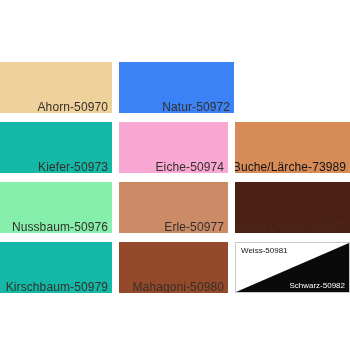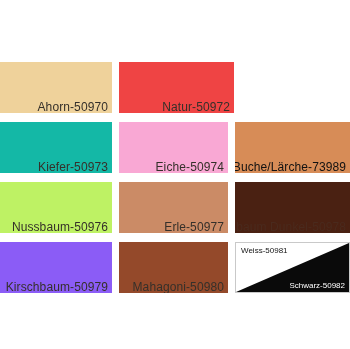"Natur-50972" div.swatch { background: #ef4444 -> #3b82f6 }
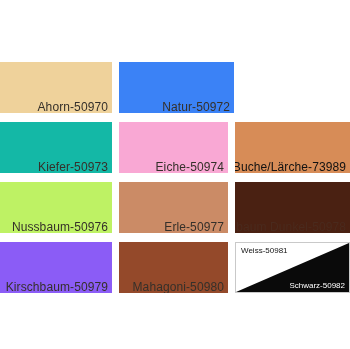"Nussbaum-50976" div.swatch { background: #bef264 -> #86efac }
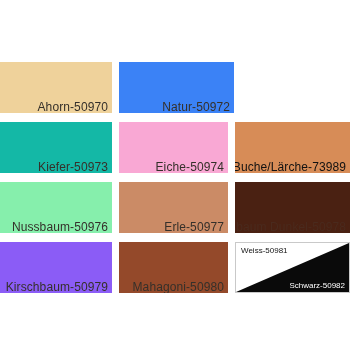"Kirschbaum-50979" div.swatch { background: #8b5cf6 -> #14b8a6 }
